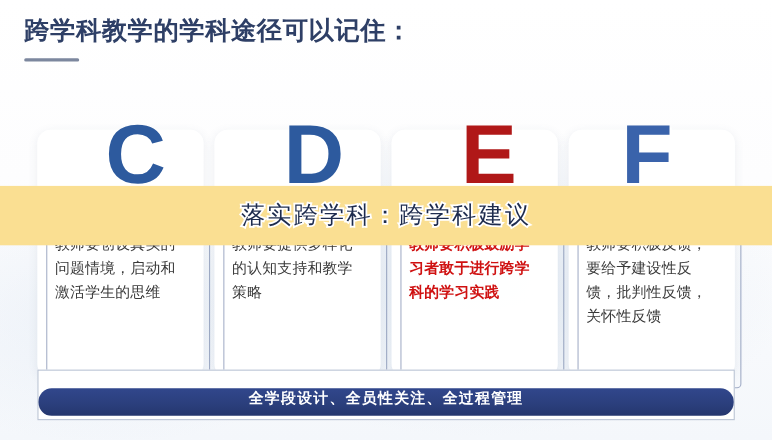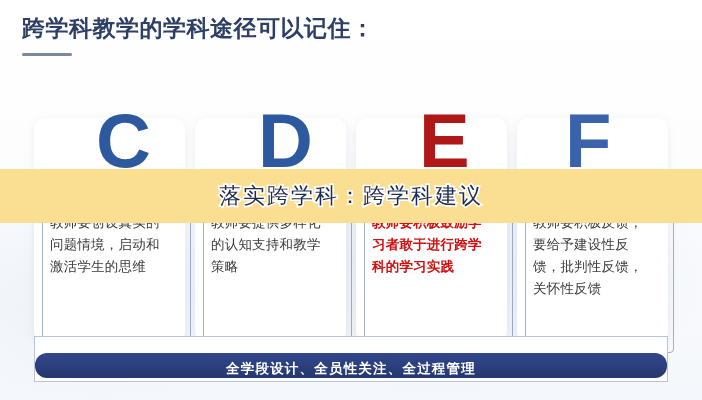"全学段设计、全员性关注、全过程管理" #bottom-bar { align-items: flex-end -> flex-start }
